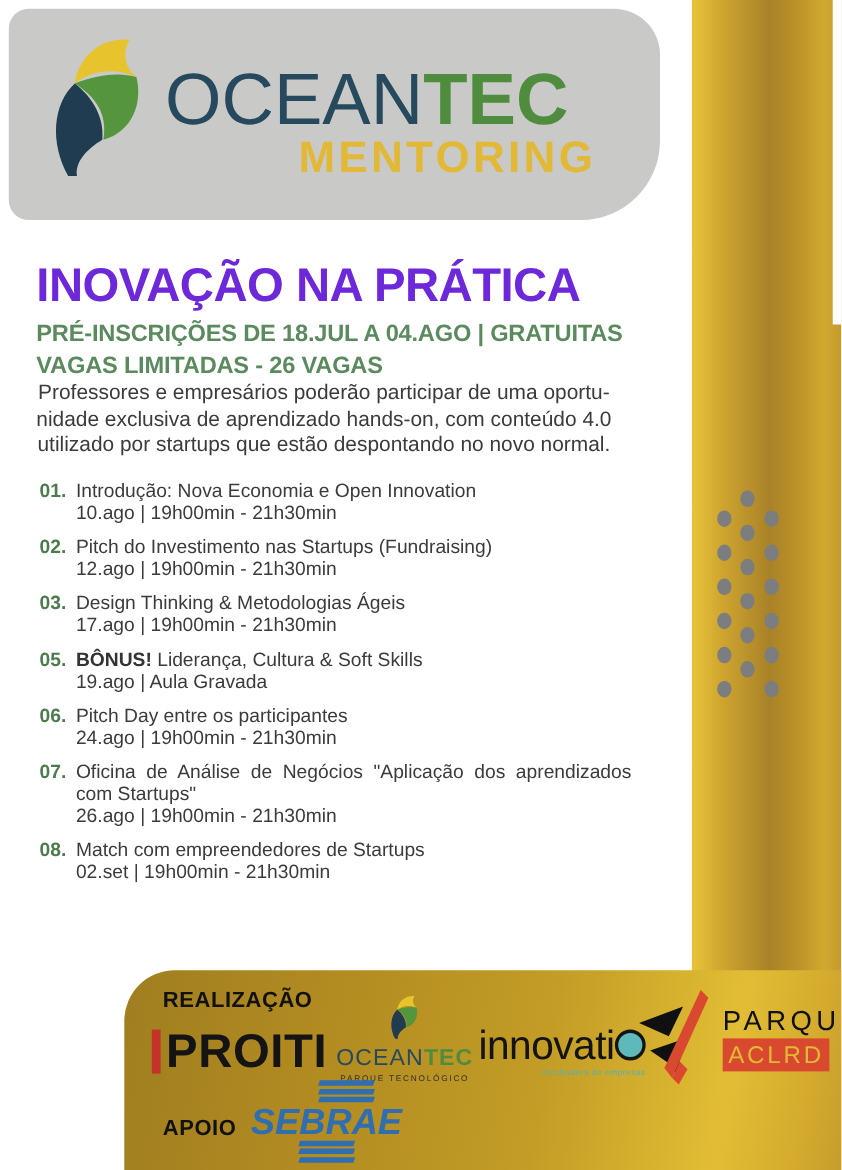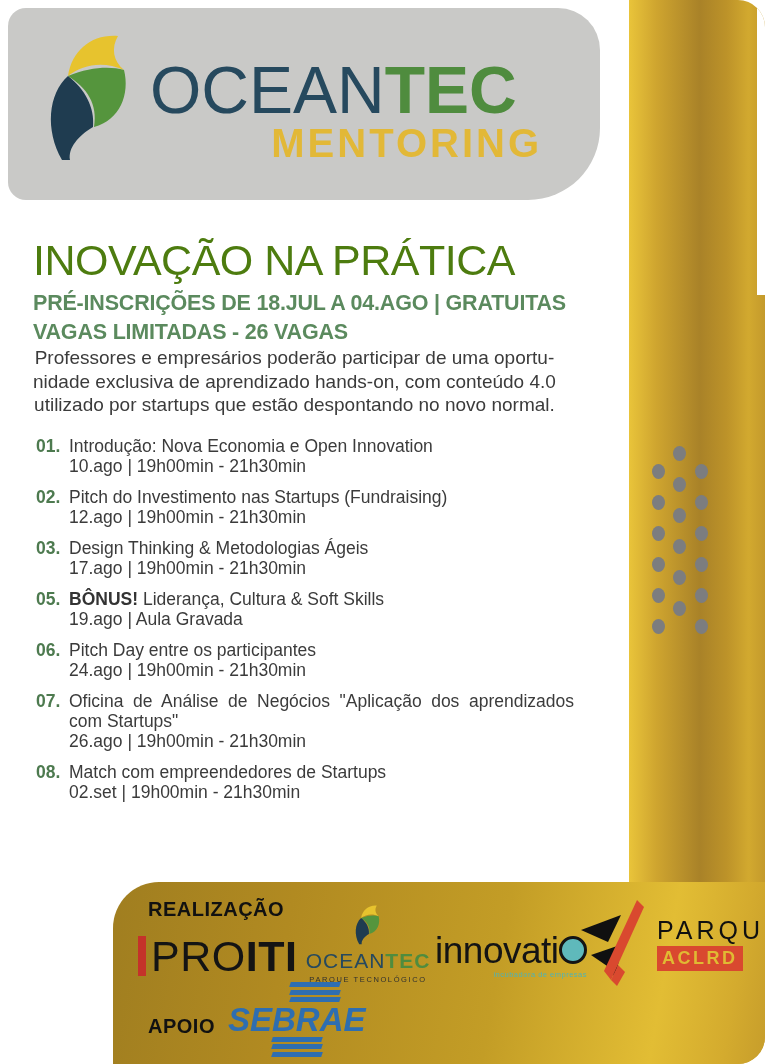"OCEANTEC" .poster { border-radius: 27px -> none }
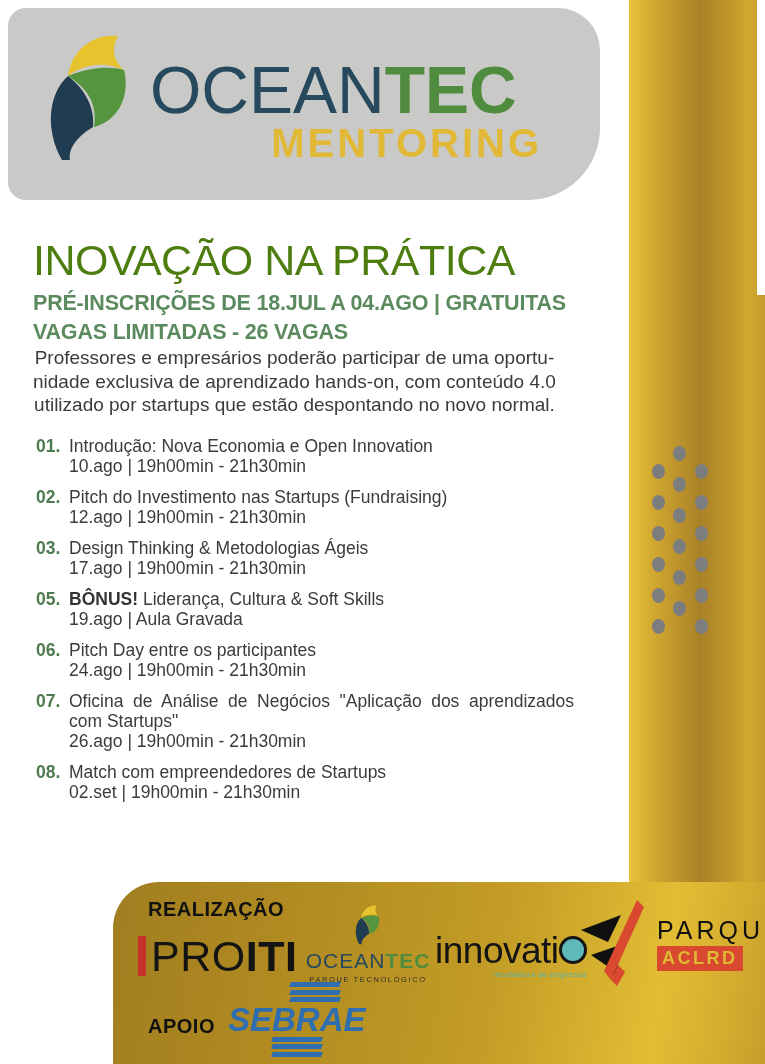"INOVAÇÃO NA PRÁTICA" .title { color: #4d7c0f -> #6d28d9; font-weight: 400 -> 700 }
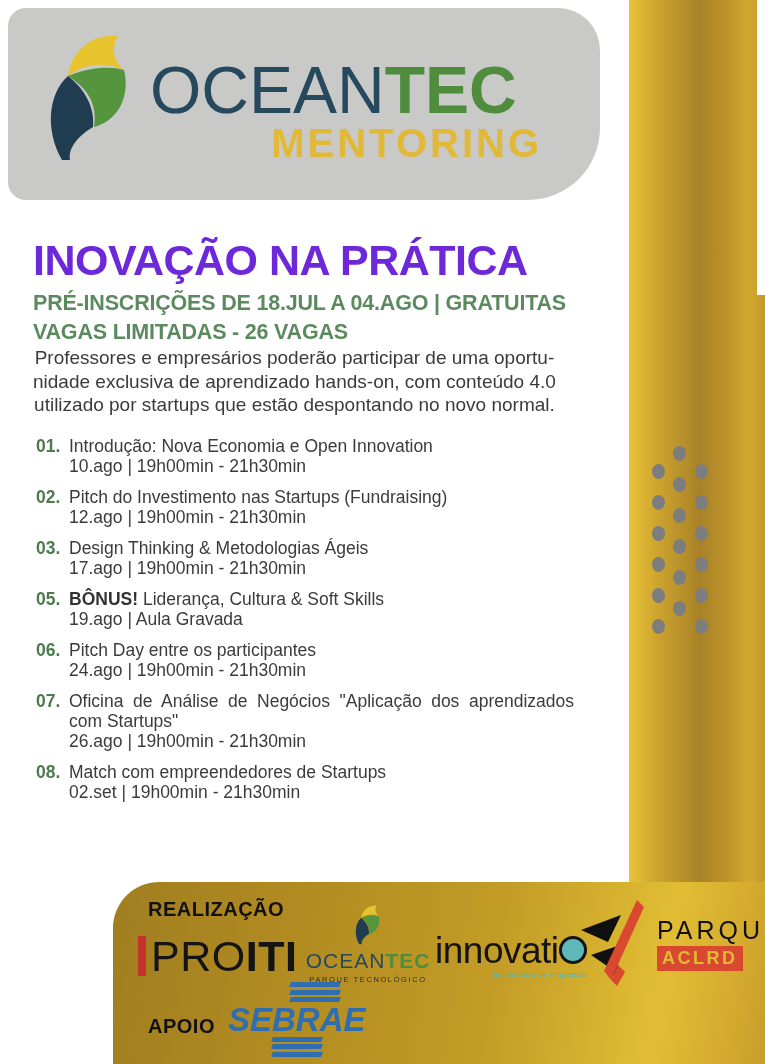"PRO" .proiti .reg { font-weight: 400 -> 700 }
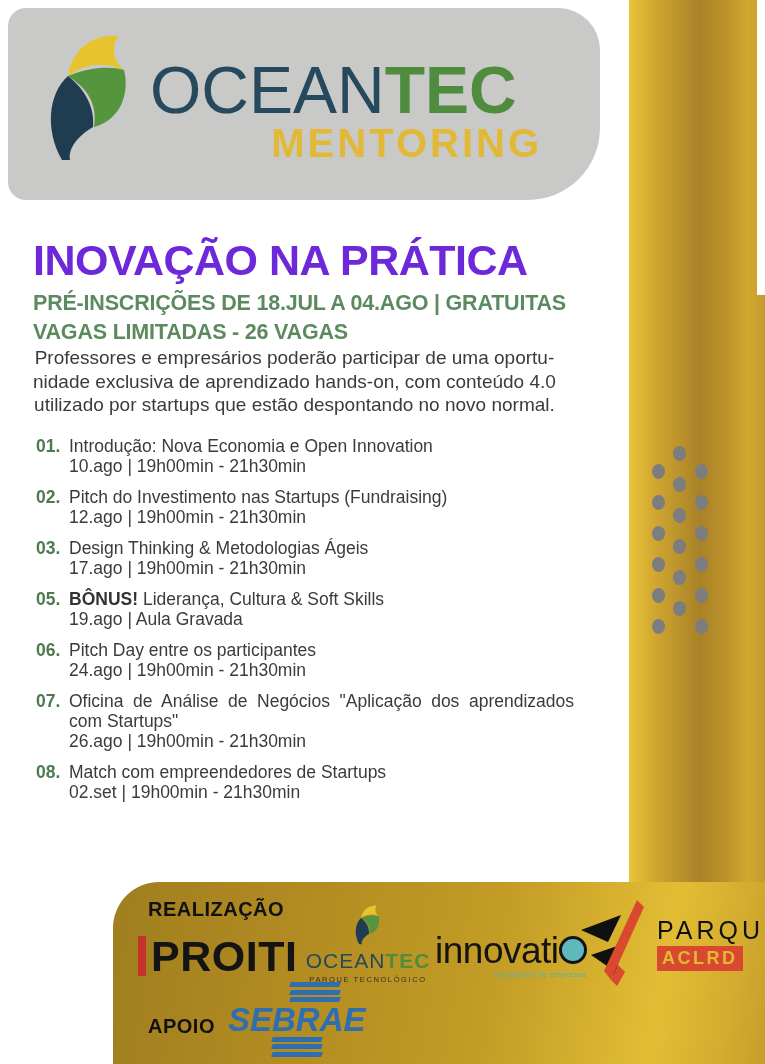"ACLRD" .stars .s-badge { font-size: 18px -> 22px; font-weight: 700 -> 400 }
